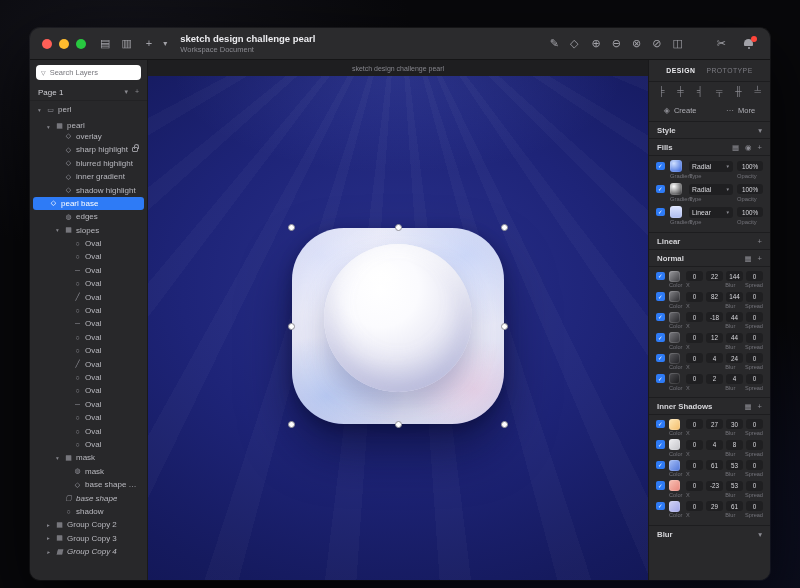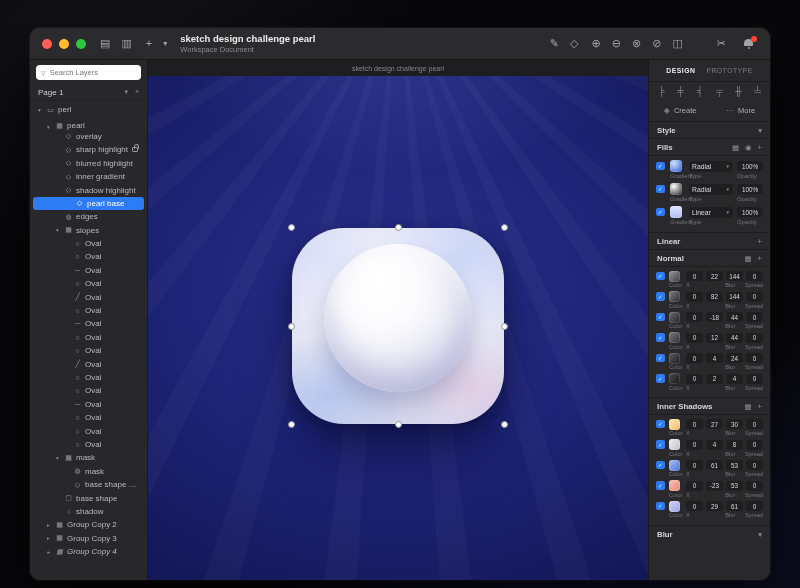"pearl base" div.layer-row { padding-left: 32px -> 6px }
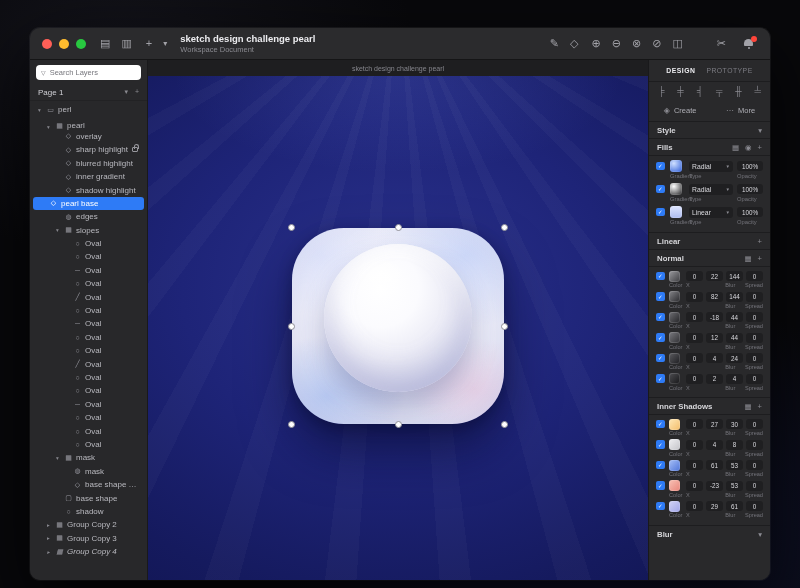"base shape" div.layer-row { font-style: none -> italic }
